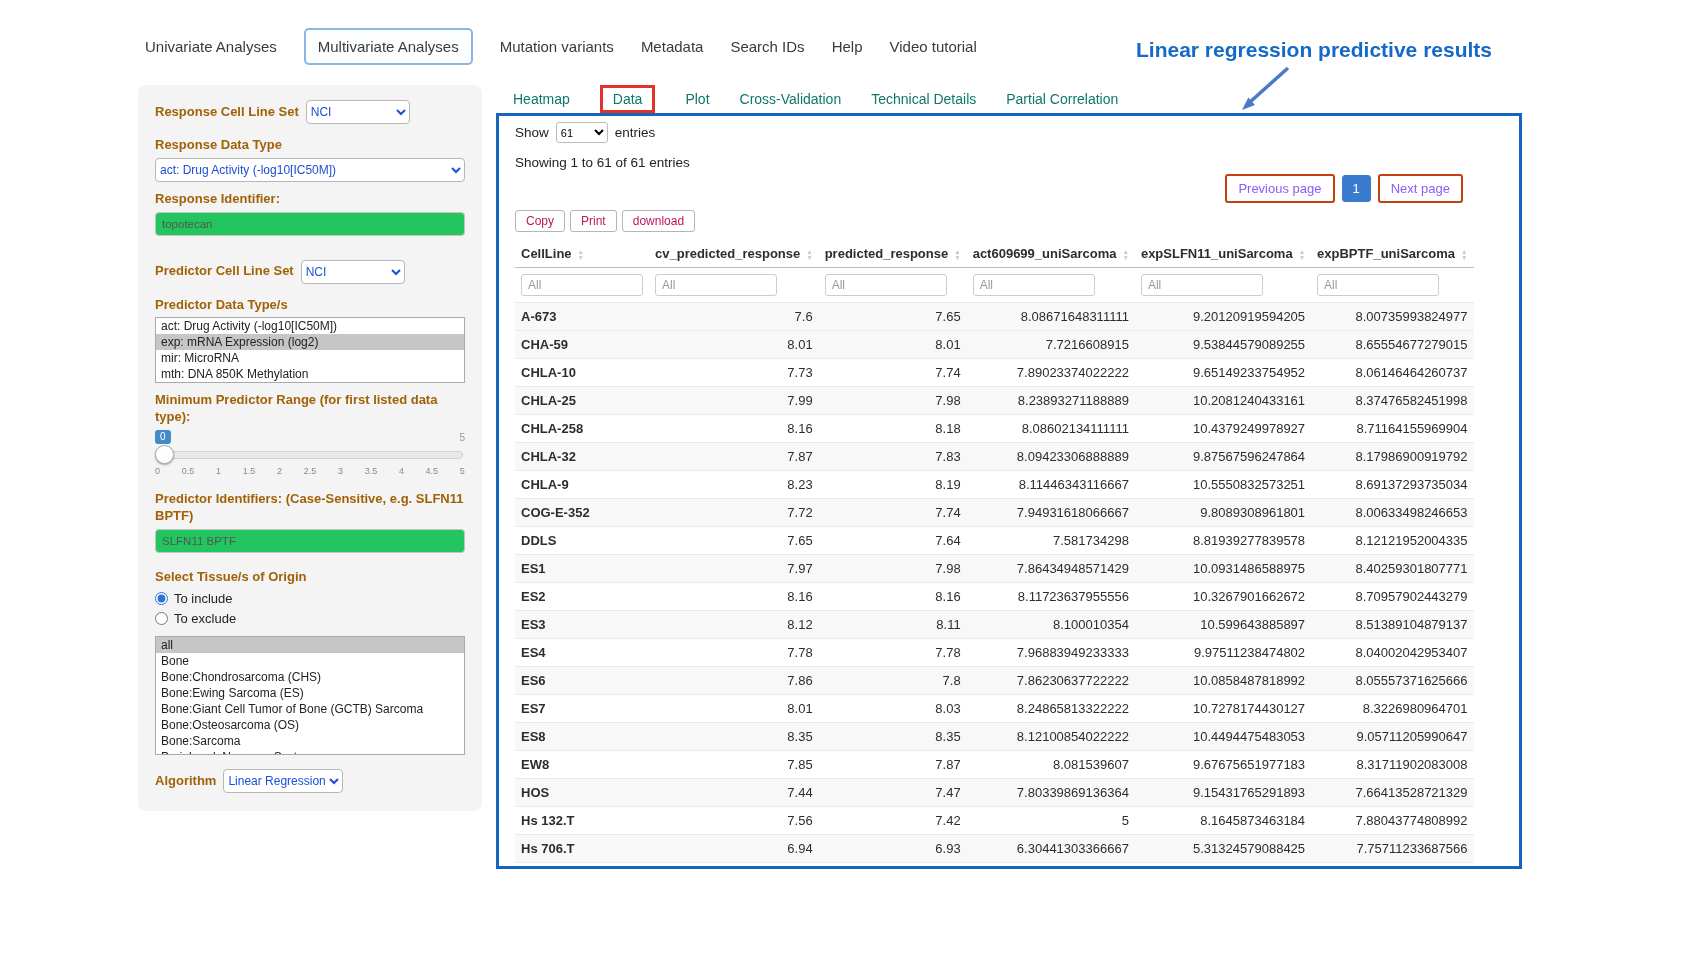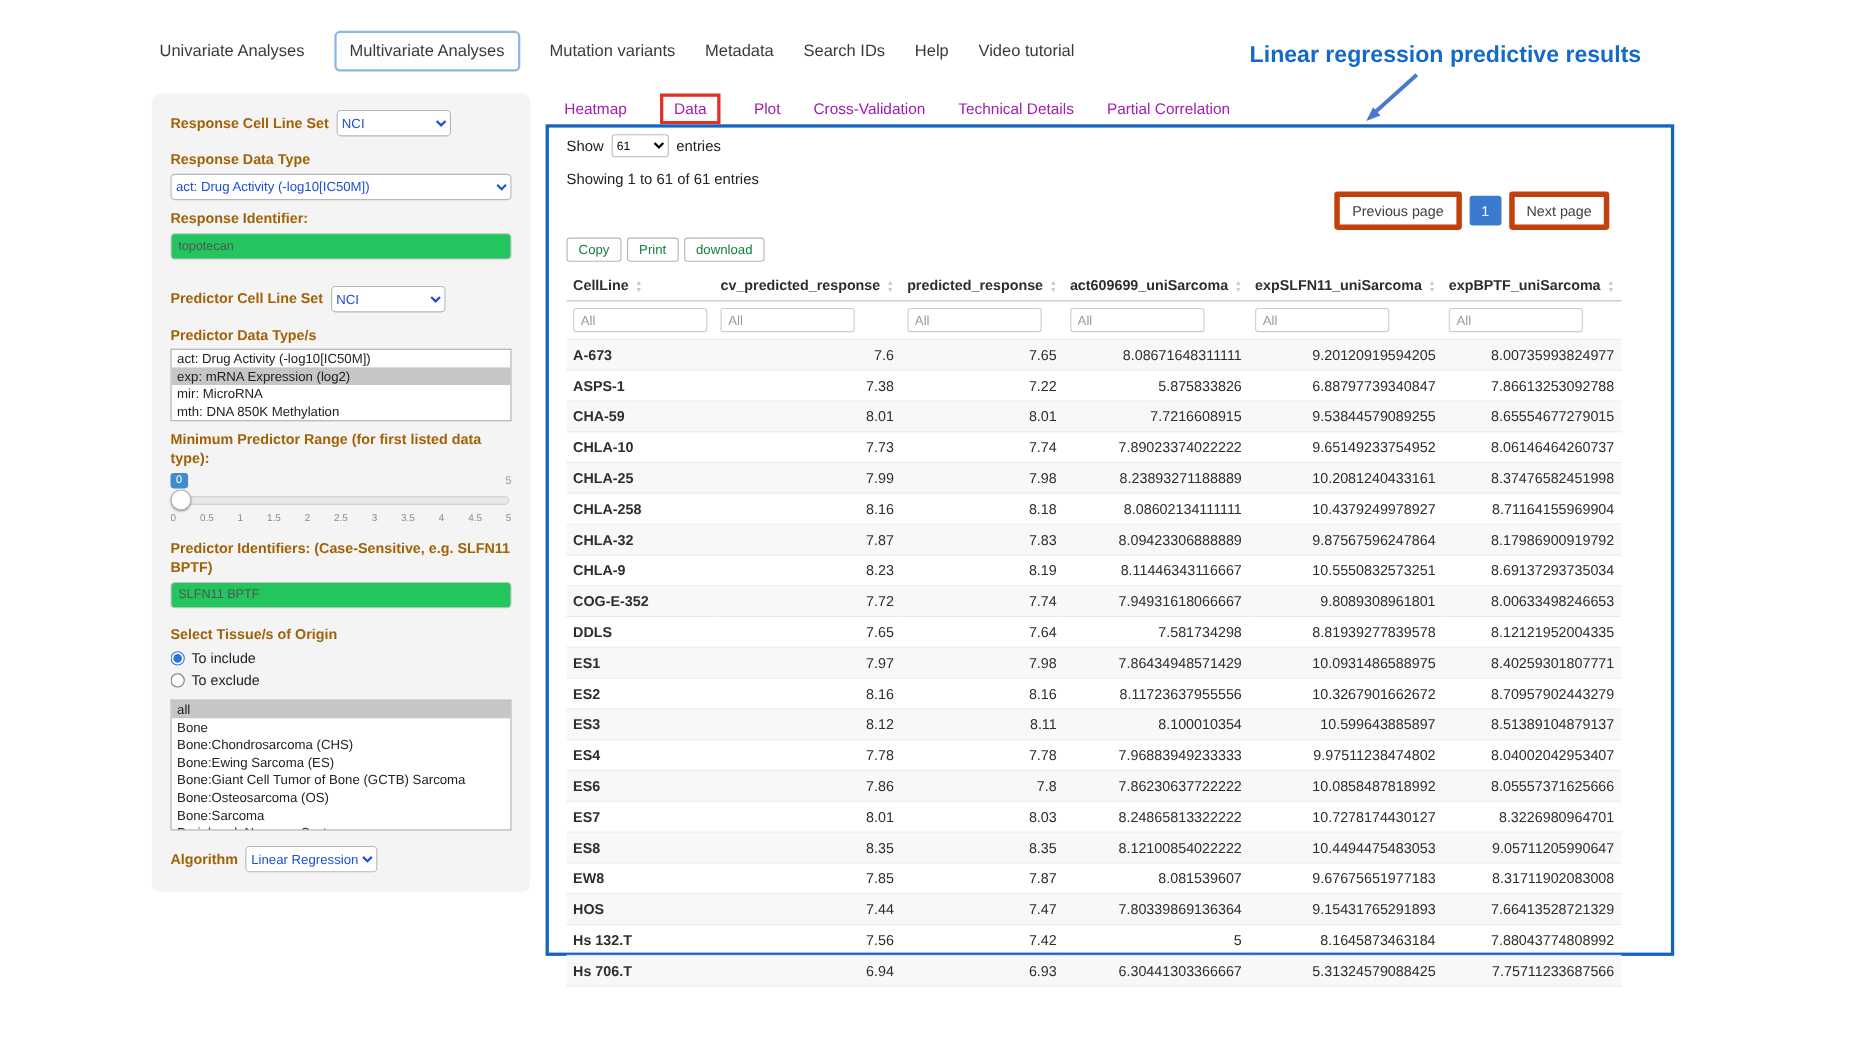"Heatmap" .result-tabs { color: #a21caf -> #0f766e }
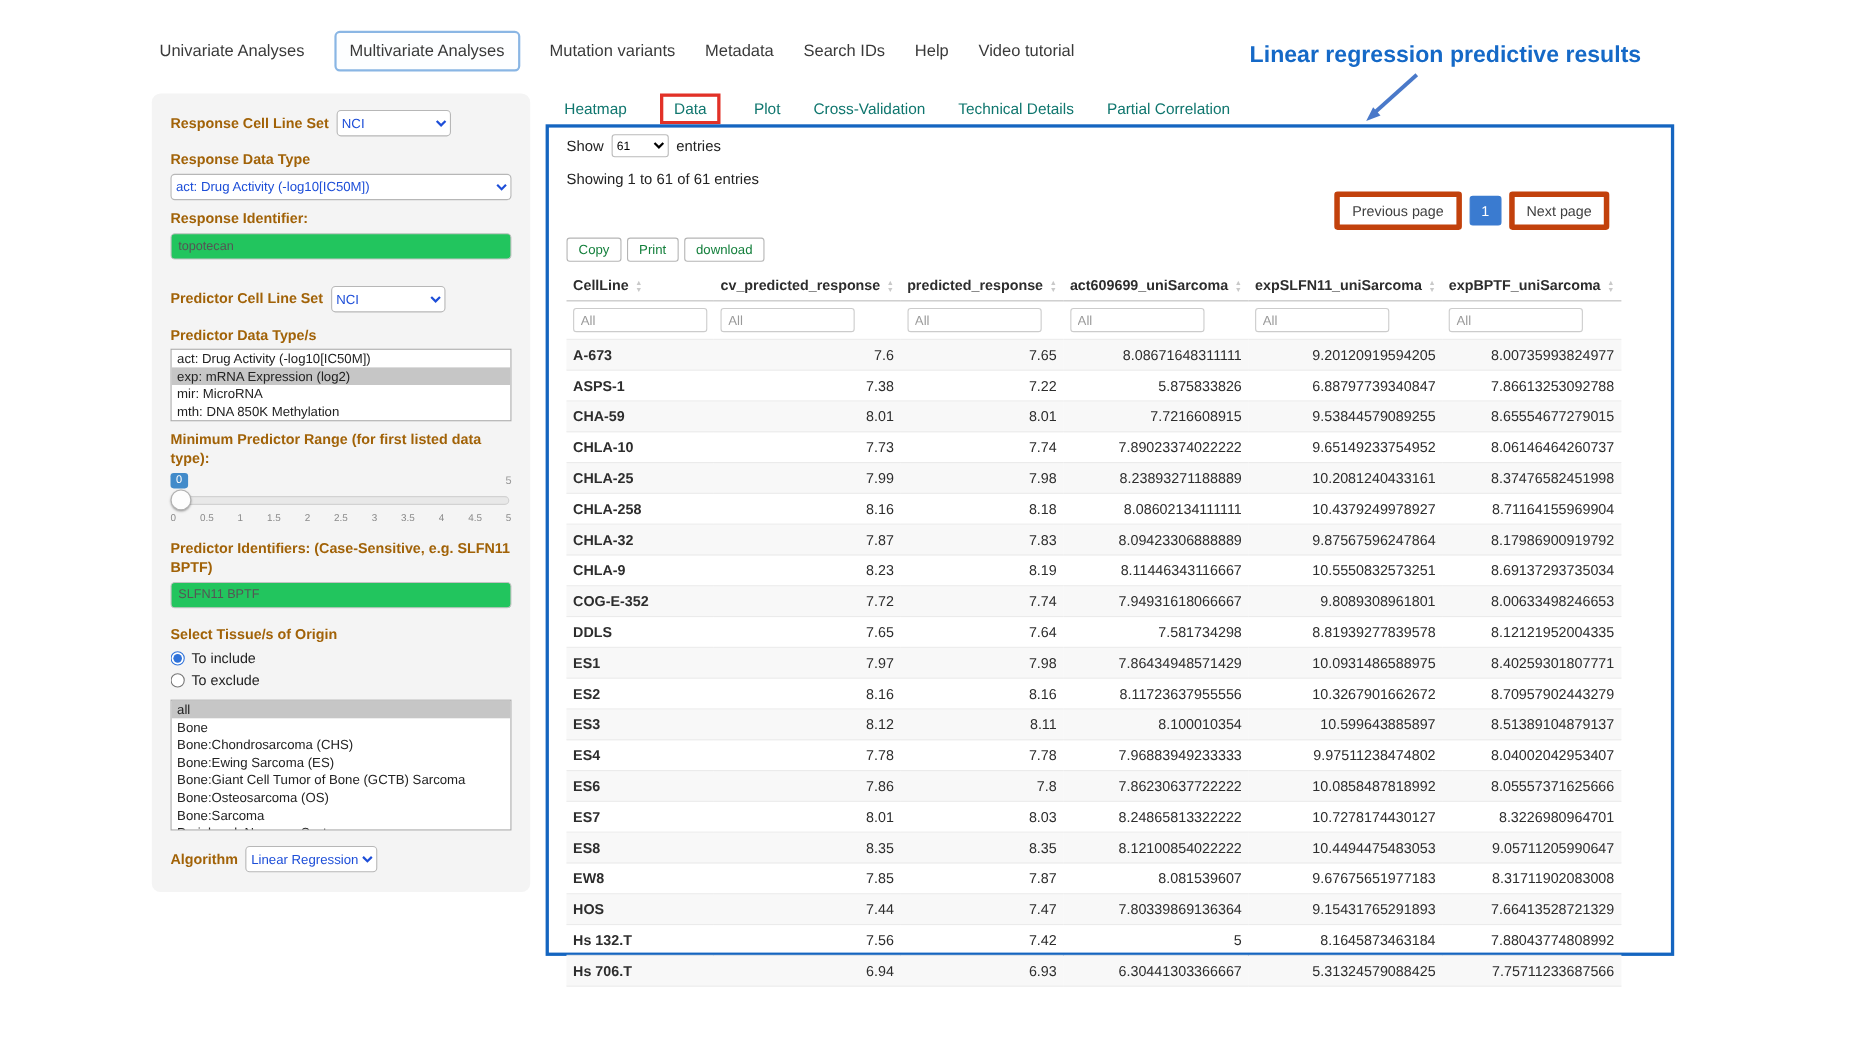"Previous page" .page-btn { border: 5px solid #c2410c -> 2px solid #c2410c; color: #404040 -> #8b5cf6 }
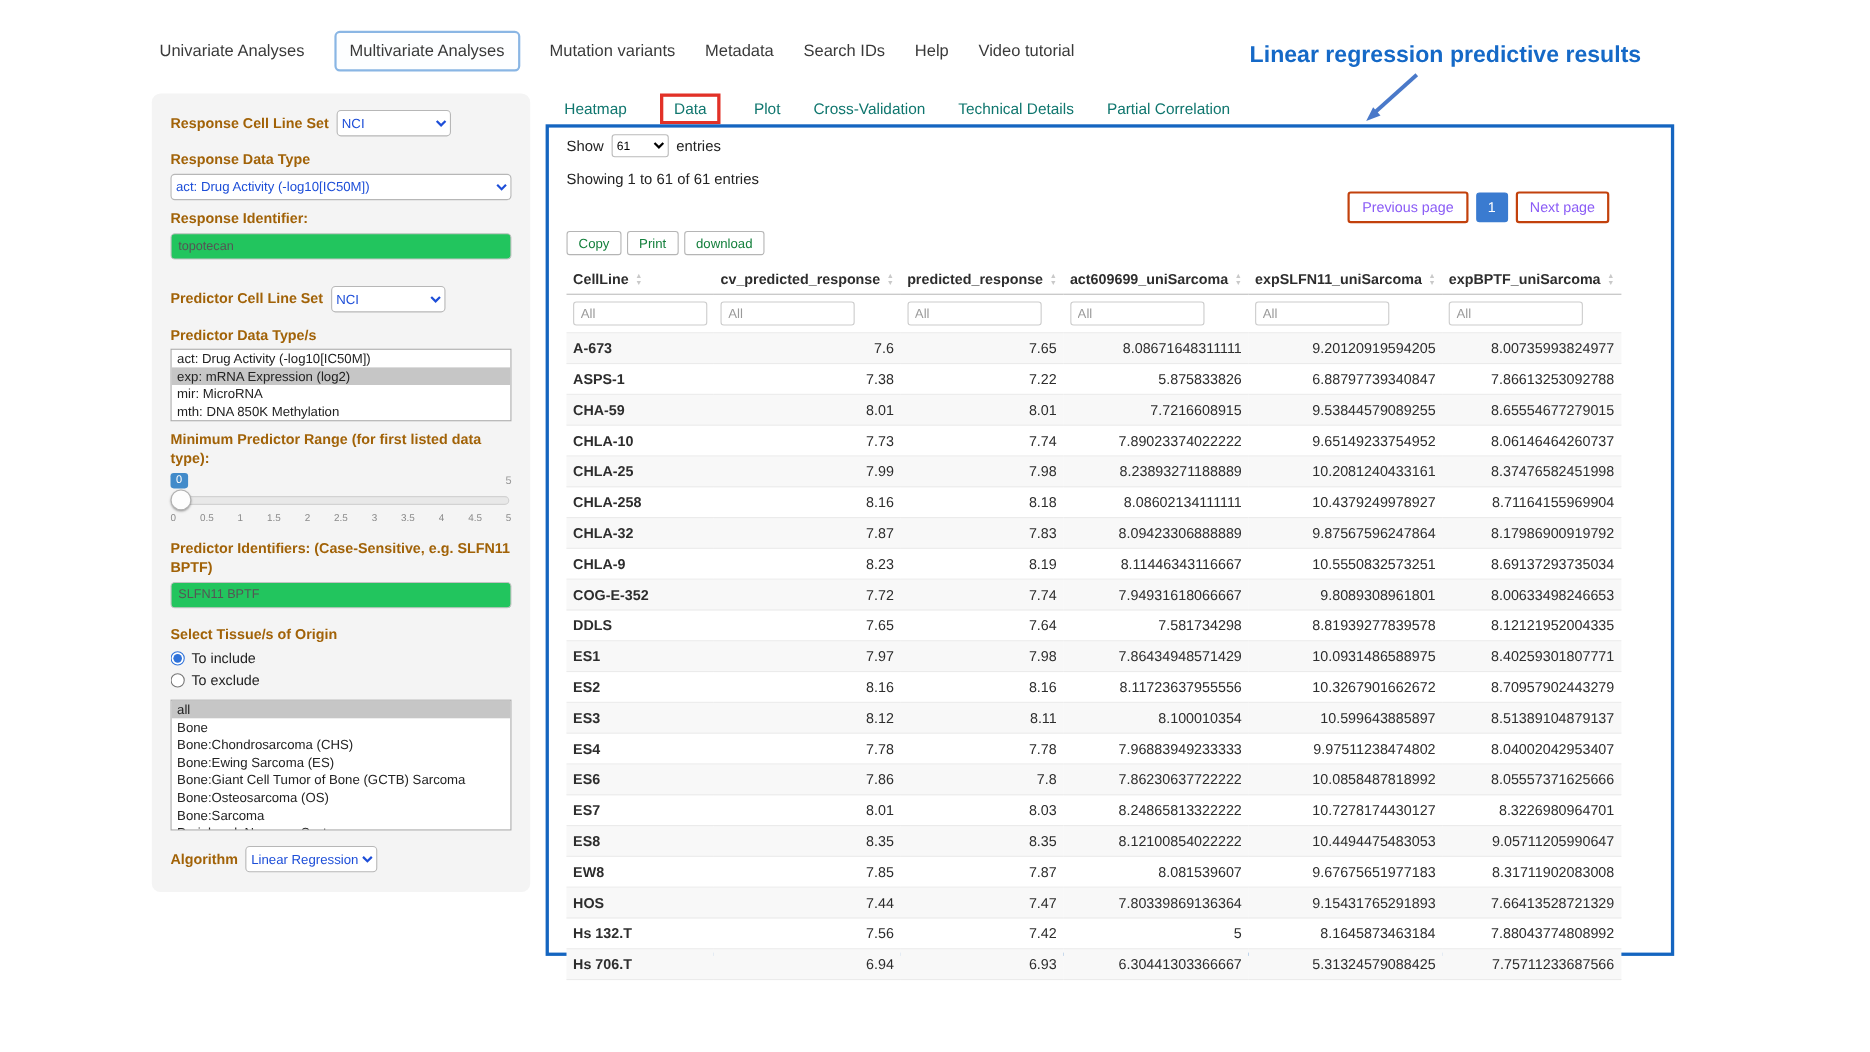"Copy" .tool-btn { color: #15803d -> #be185d }
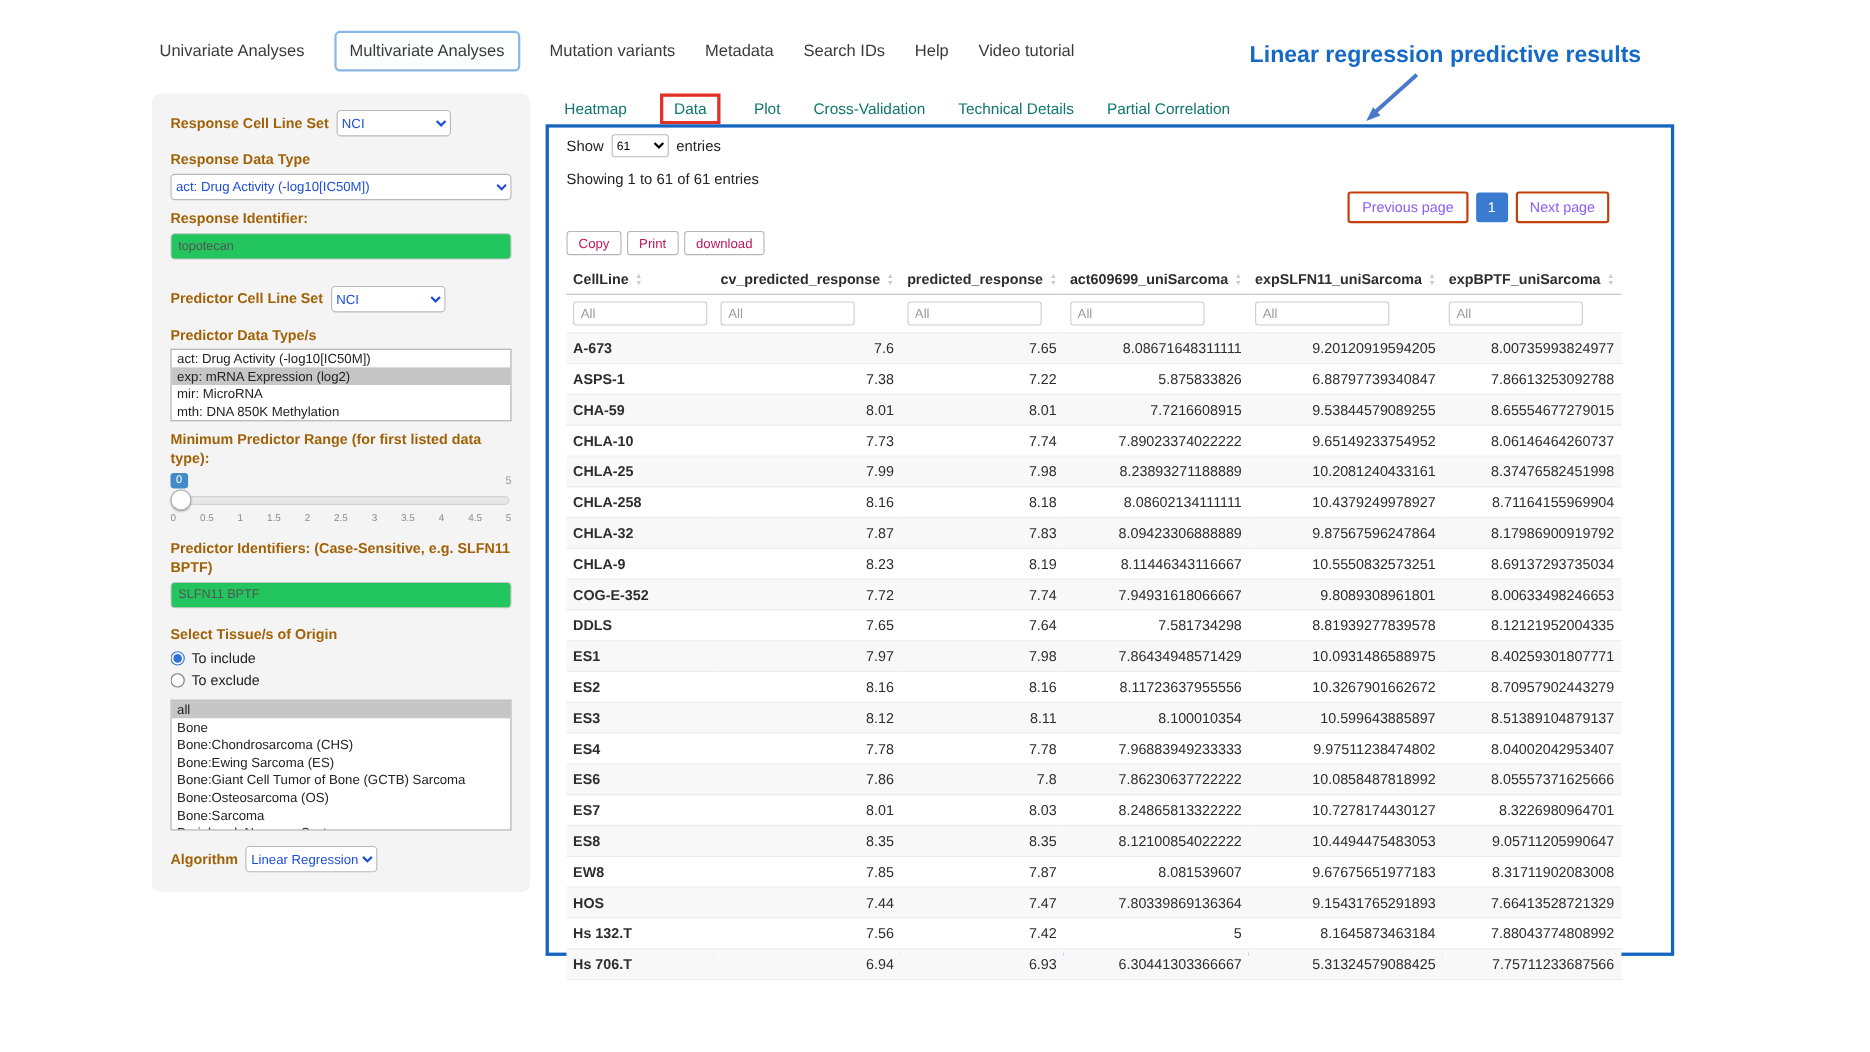"ASPS-1" tr { html: <tr> <td>ASPS-1</td> <td>7.38</td> <td>7.22</td> <td>5.875833826</td> <td>6.88797739340847</td> <td>7.86613253092788</td> </tr> -> none }
